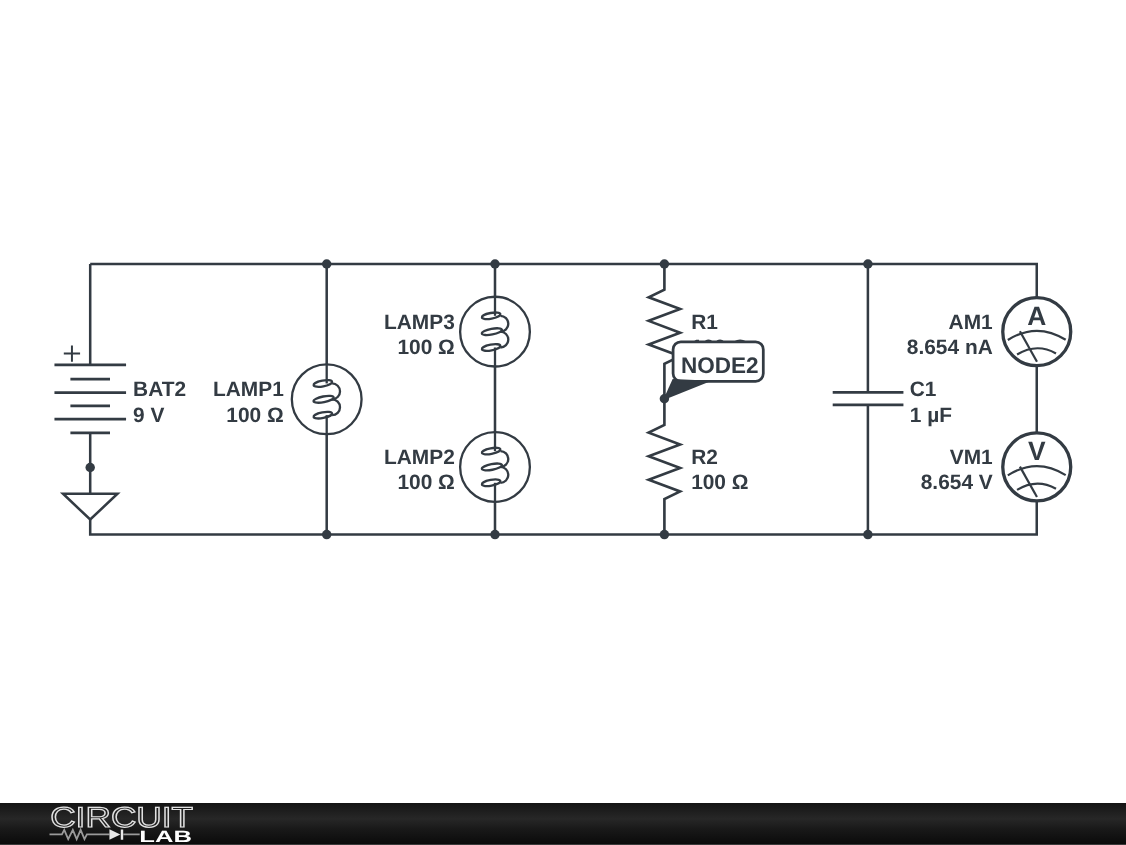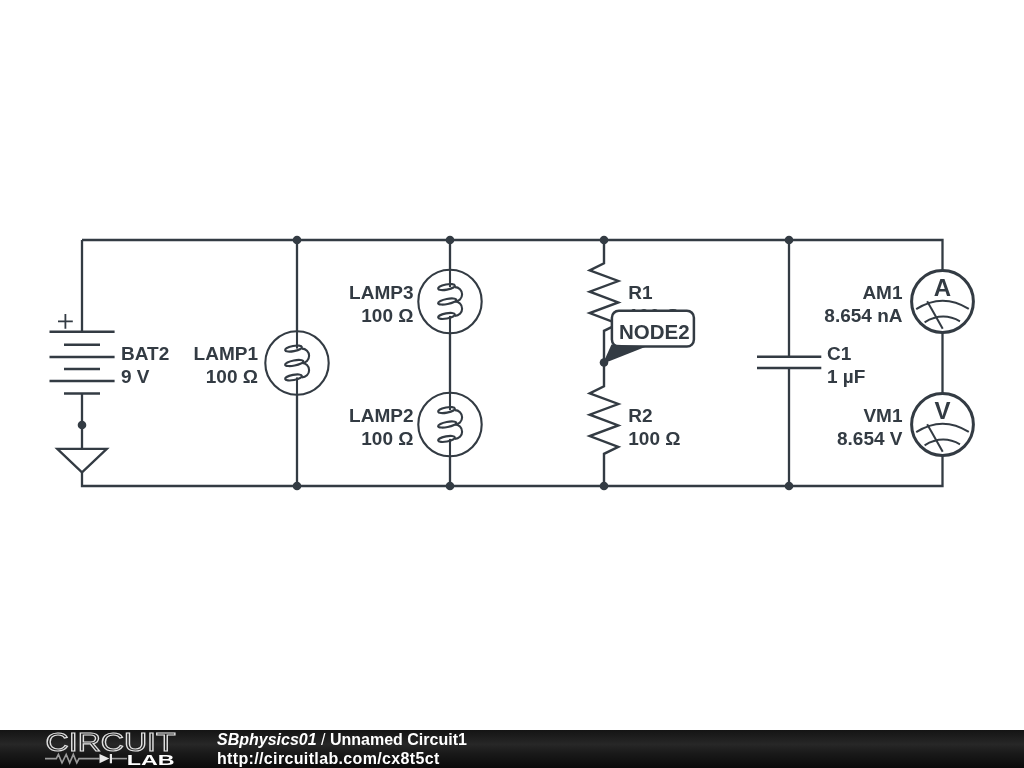"SBphysics01 / Unnamed Circuit1" div { html: <div><b><i>SBphysics01</i></b> / <b>Unnamed Circuit1</b><br><b>http://circuitlab.com/cx8t5ct</b></div> -> none }
